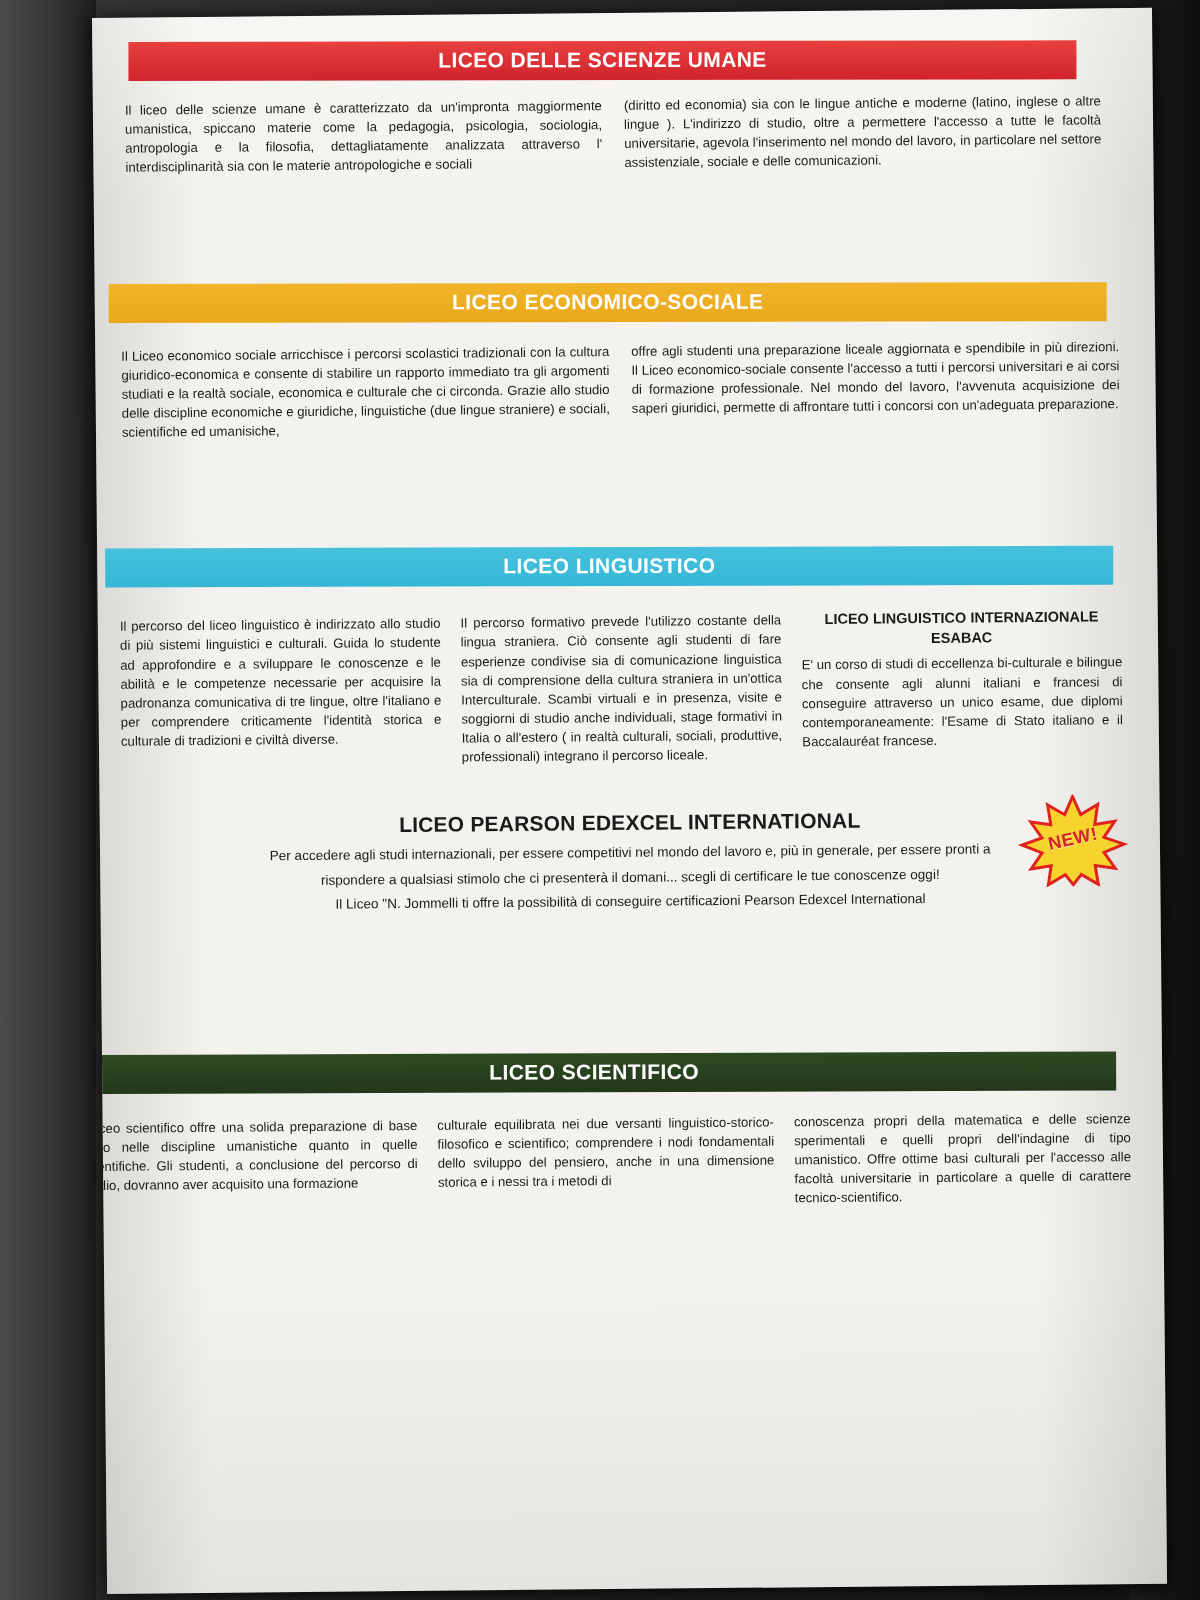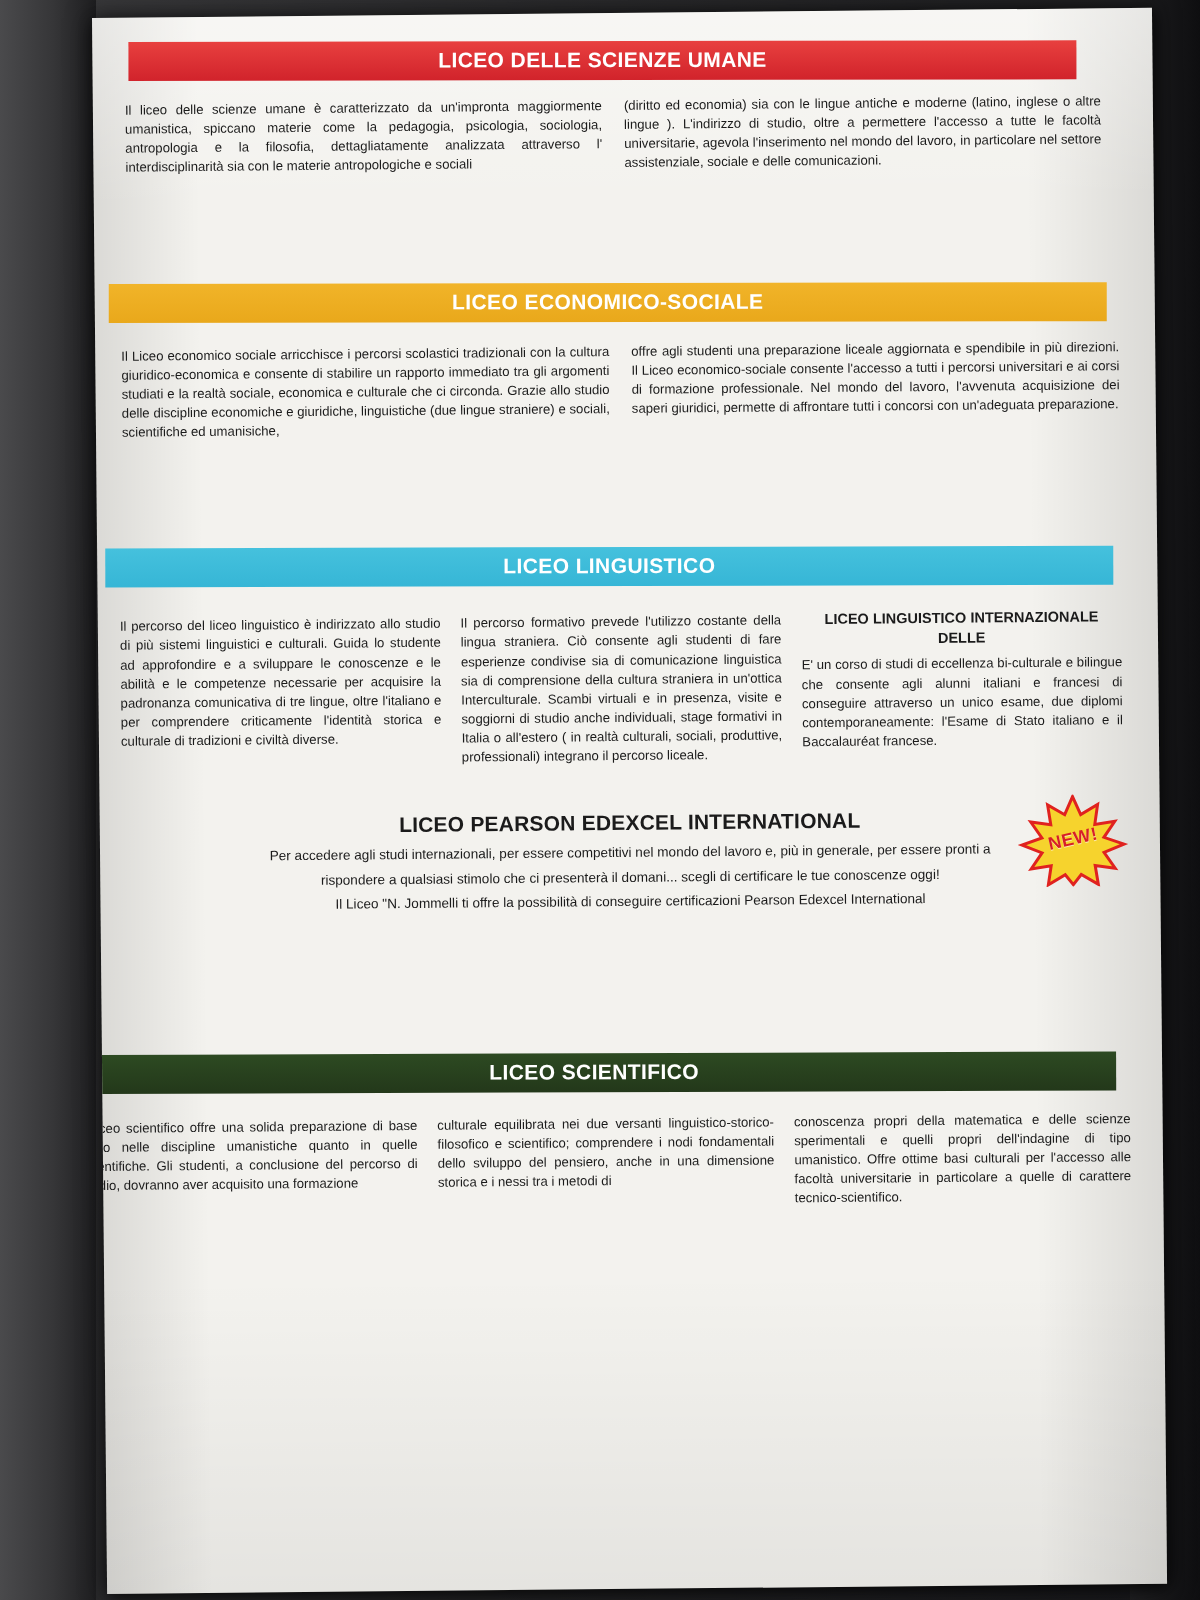"DELLE" span { text: DELLE -> ESABAC }
